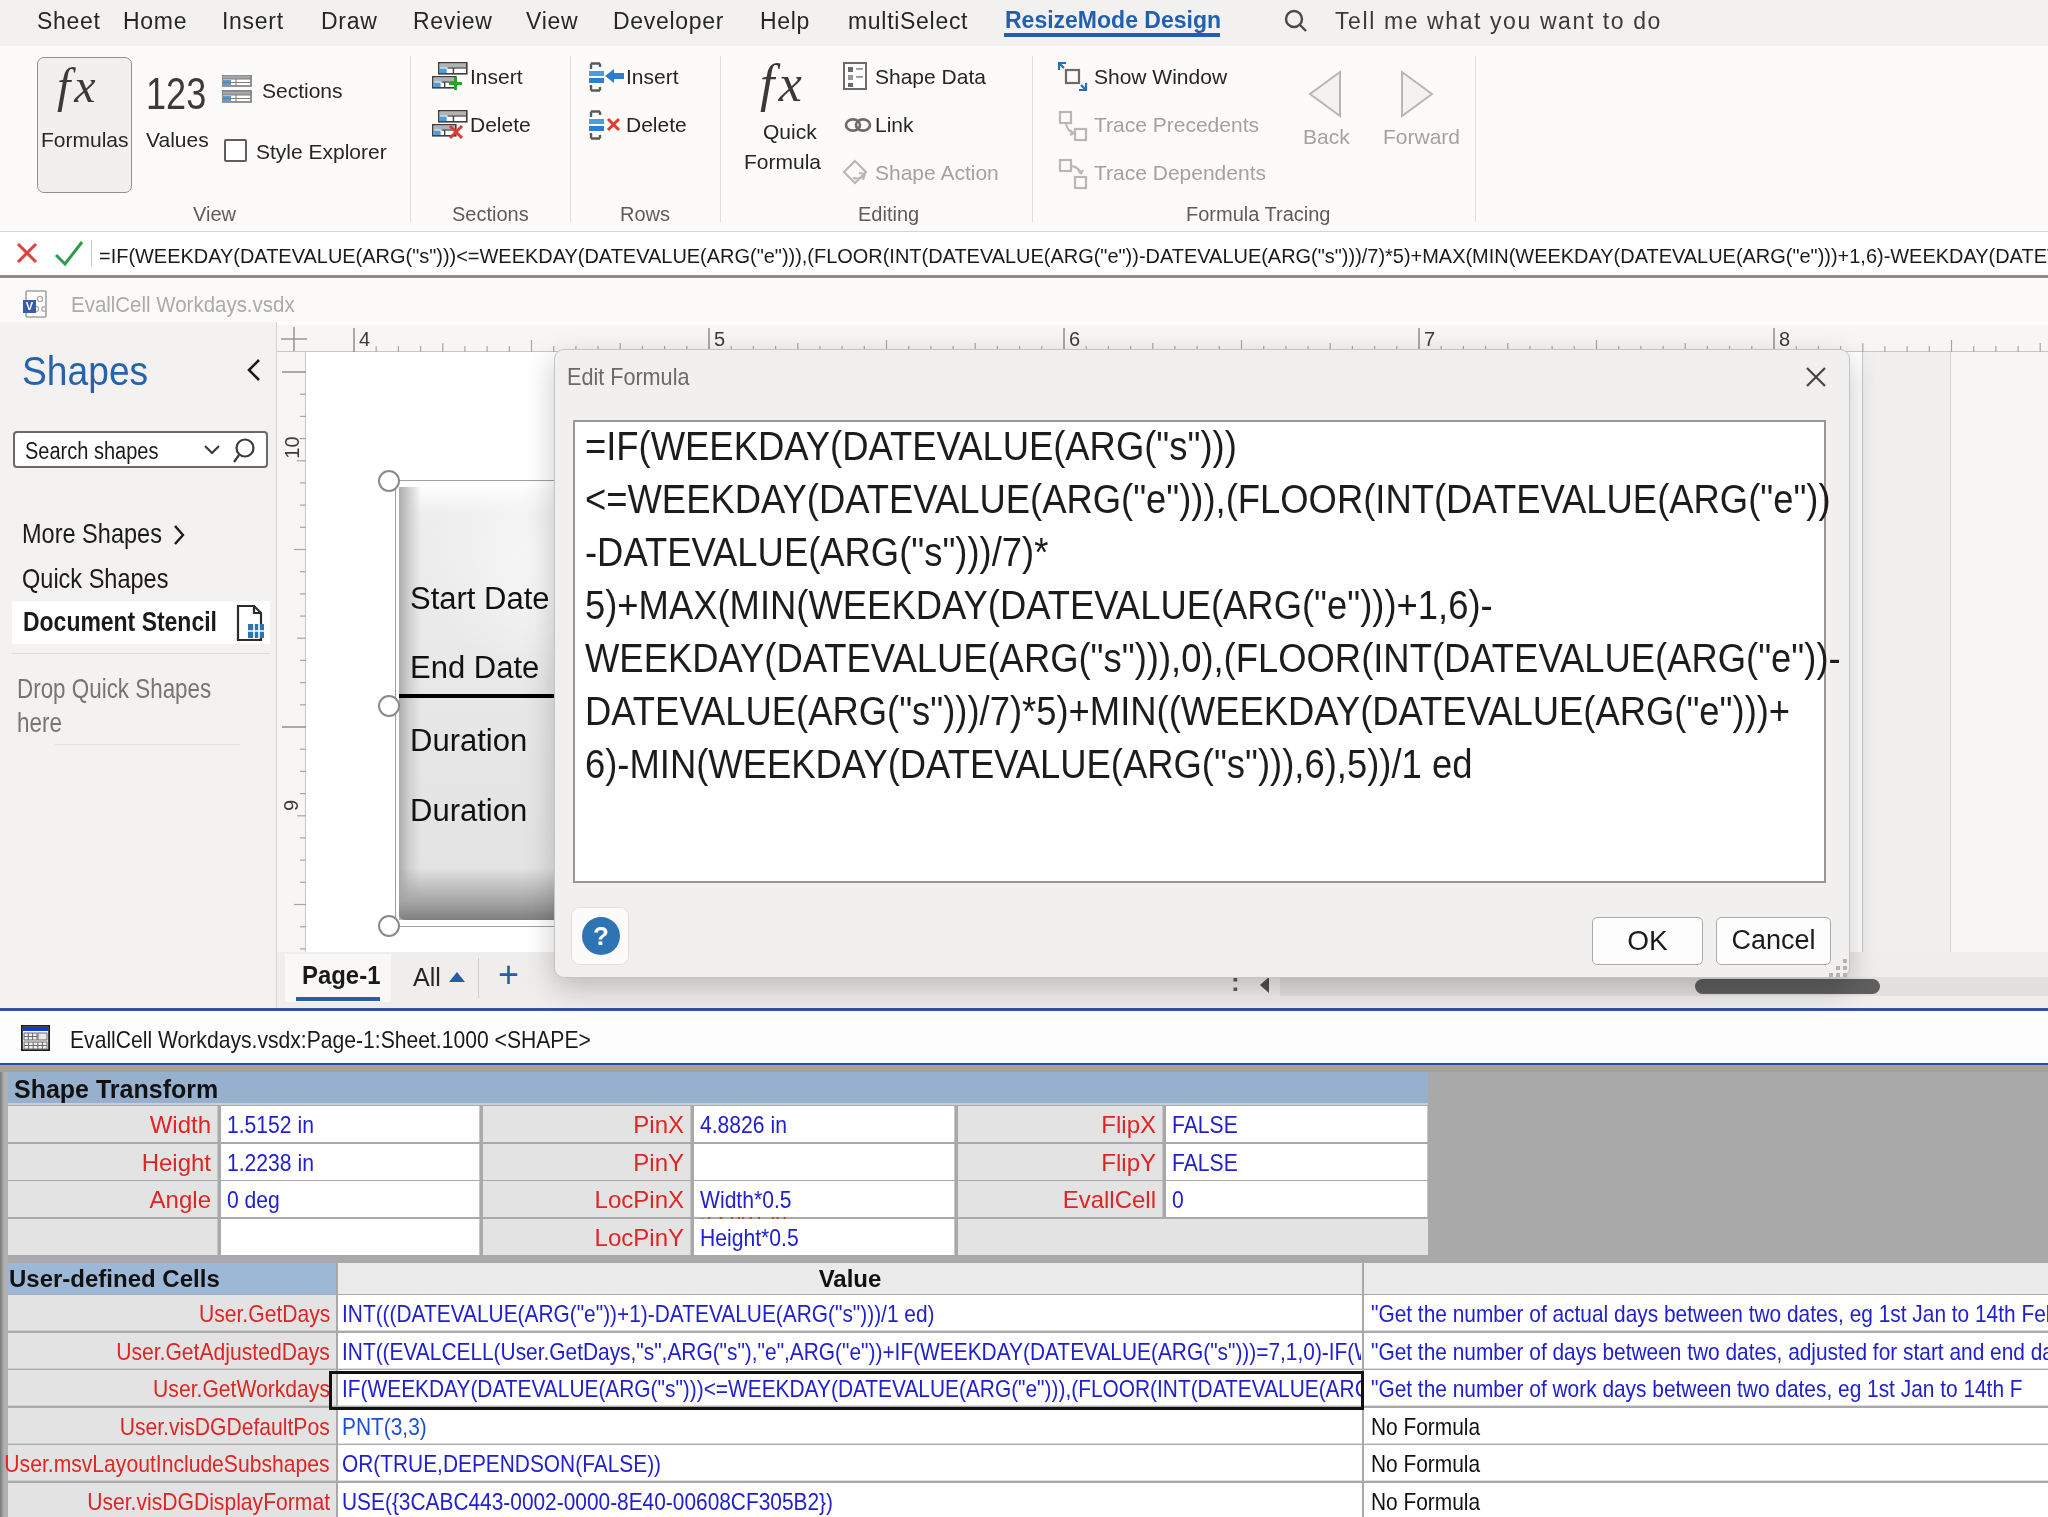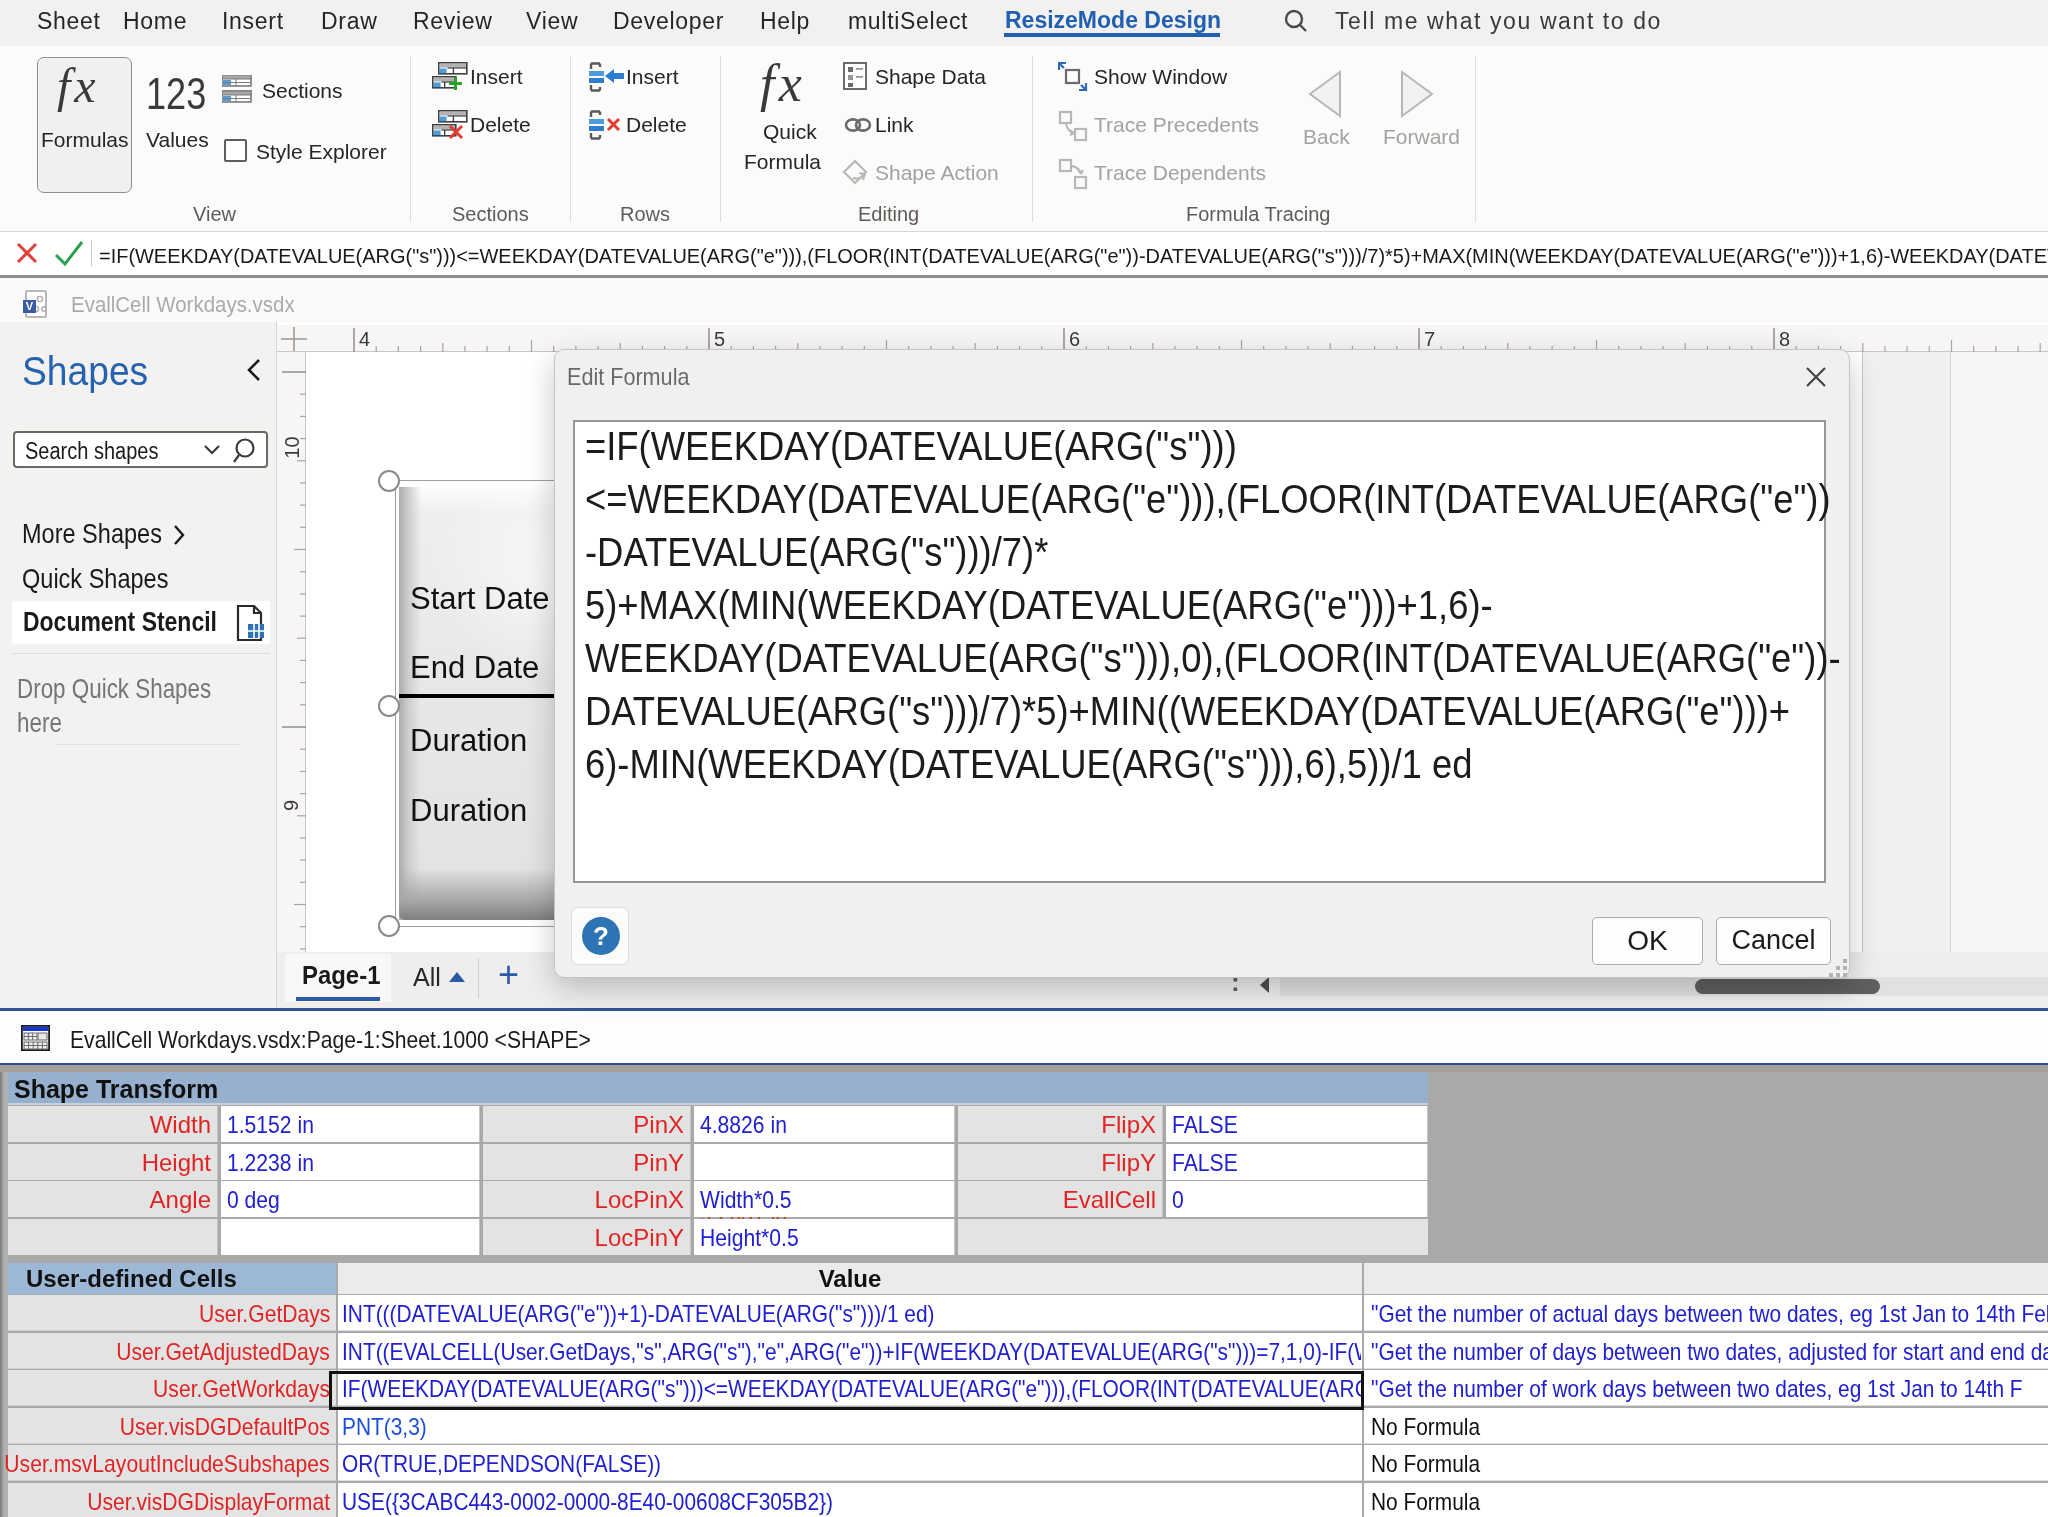"User-defined Cells" div.abs { left: 26px -> 9px }
